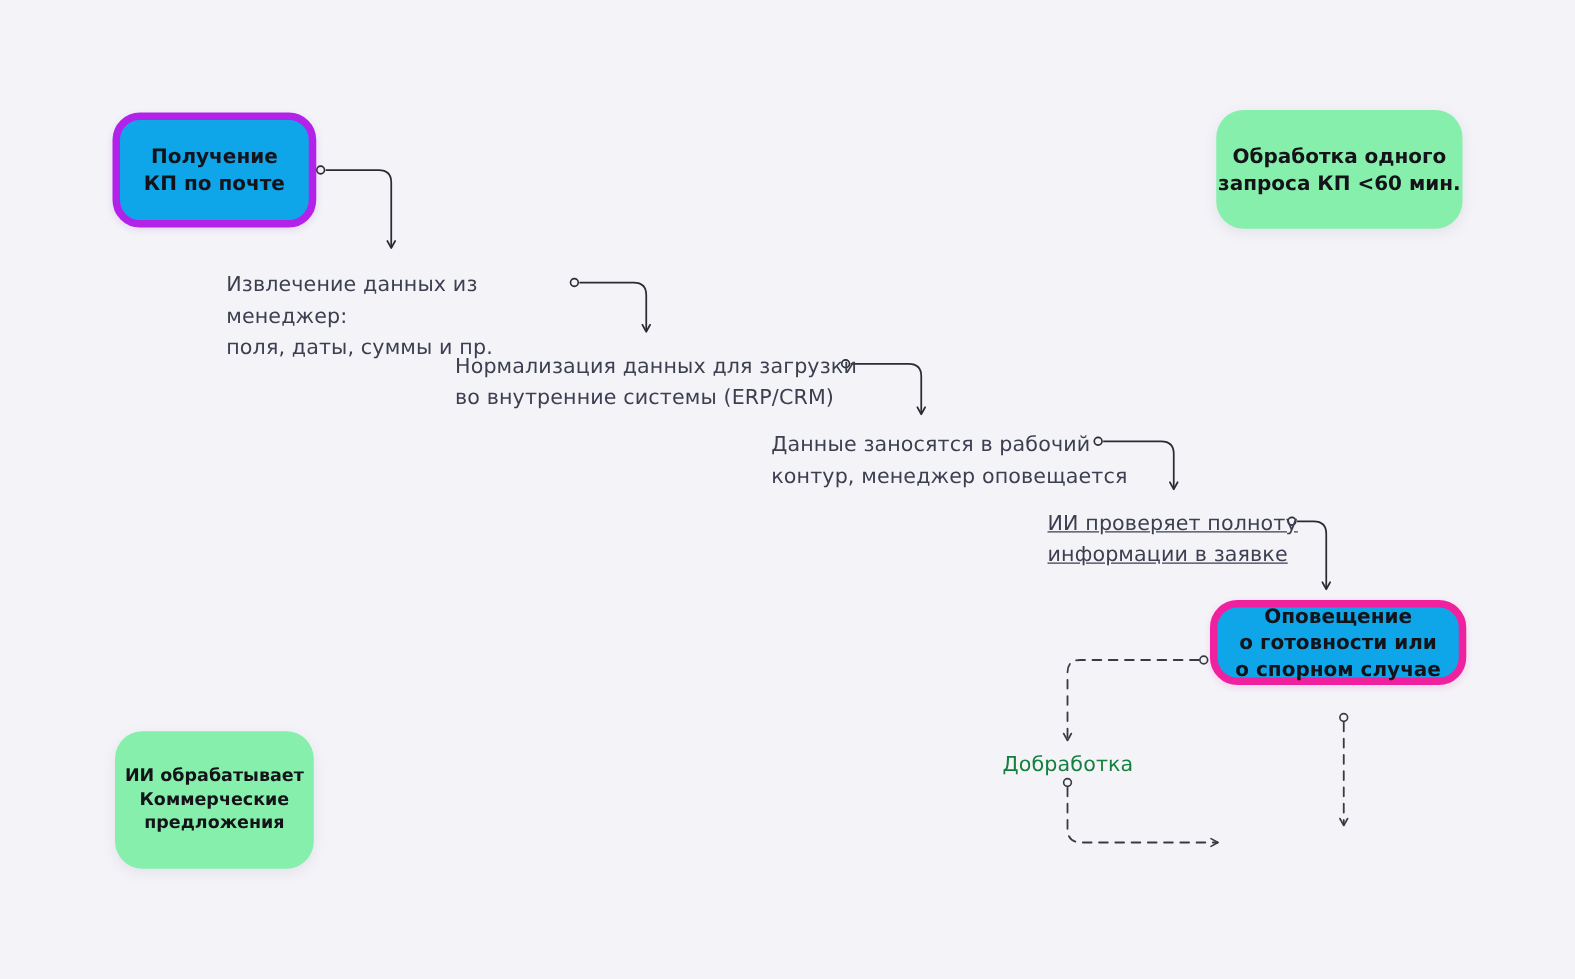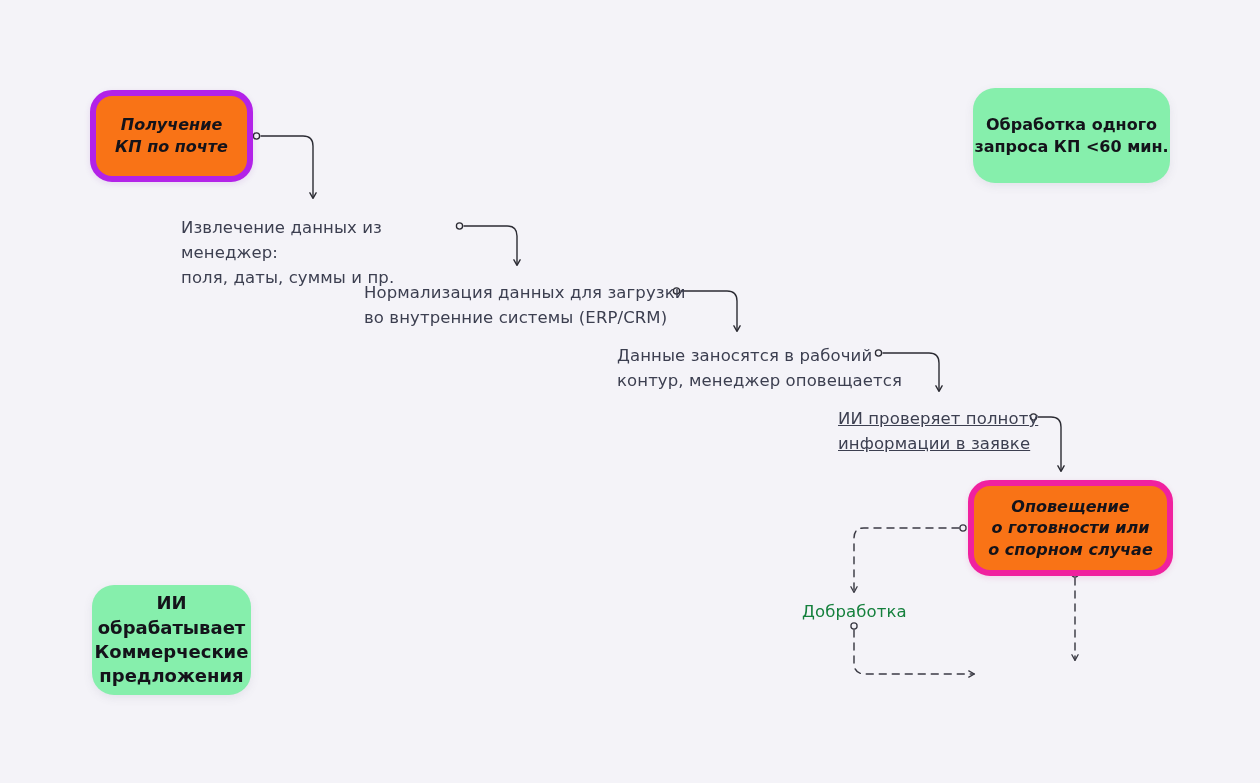"Получение" .node-outline { background: #f97316 -> #0ea5e9; font-style: italic -> none }
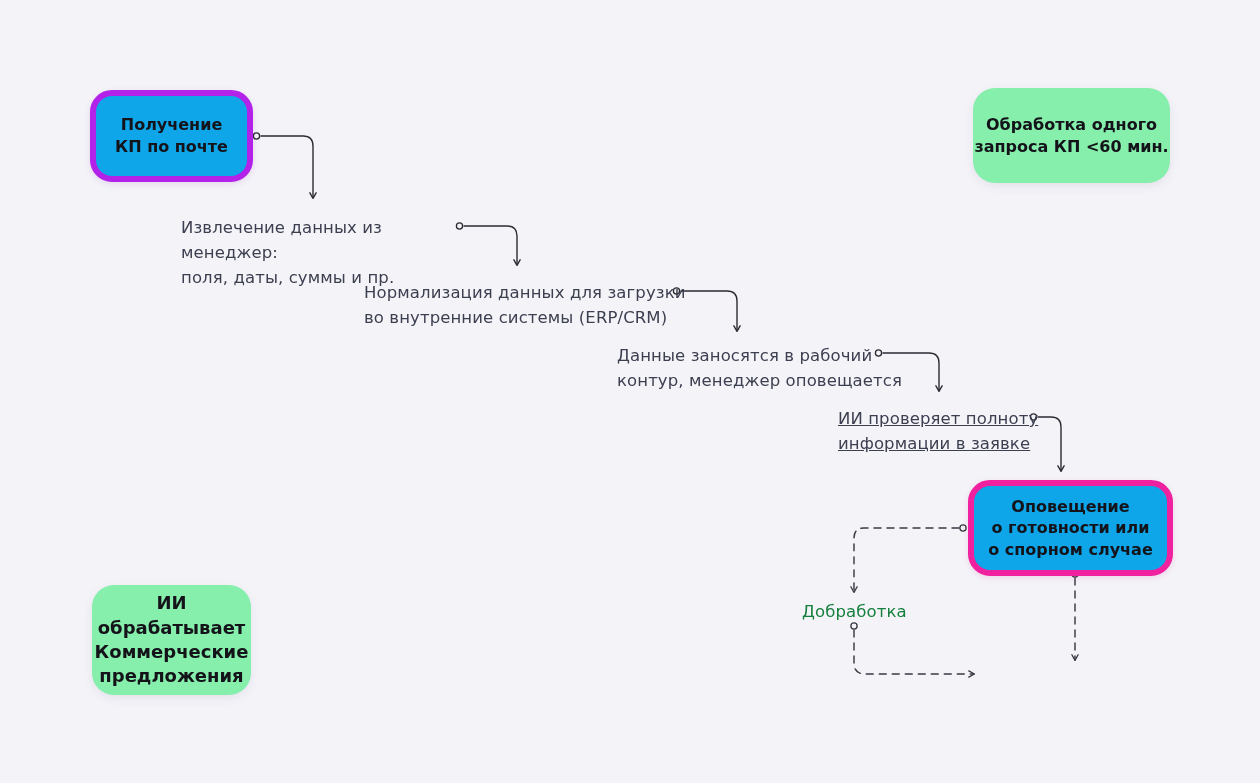"Оповещение" div.node { height: 96px -> 68px }
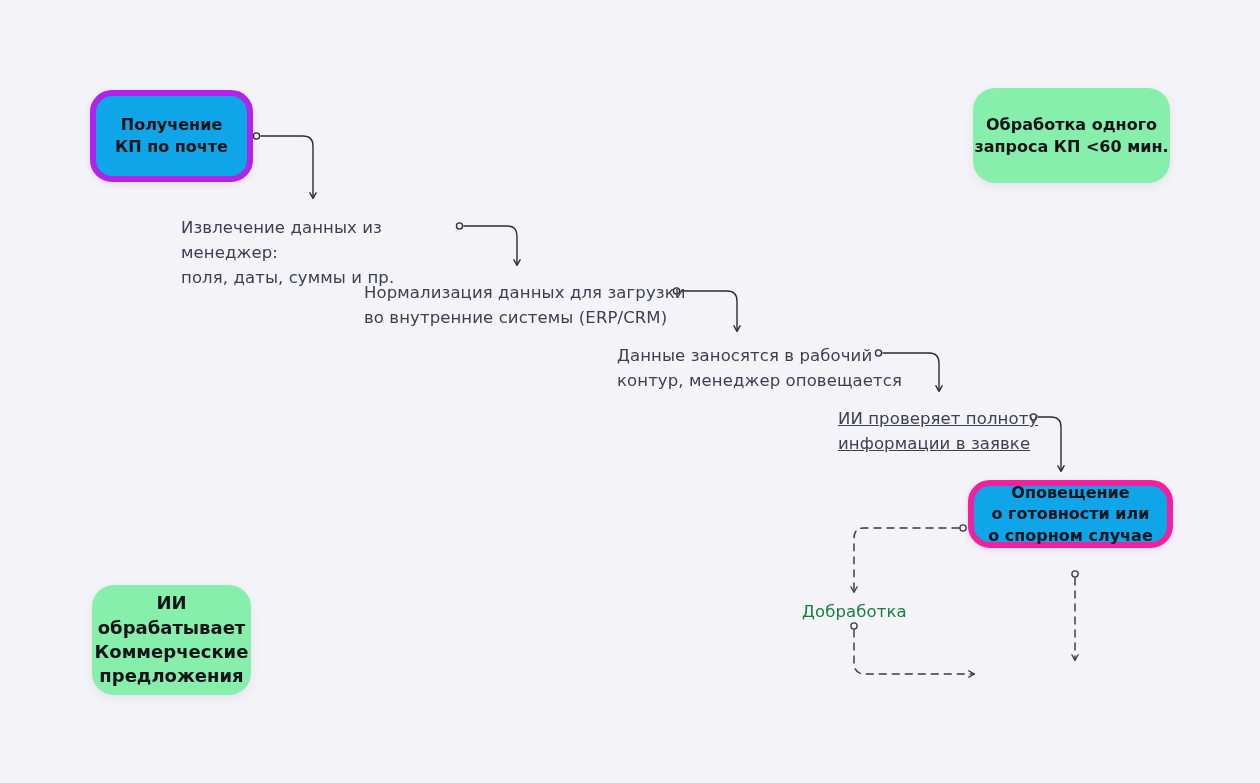"ИИ обрабатывает" div.node { font-size: 18px -> 14px }
